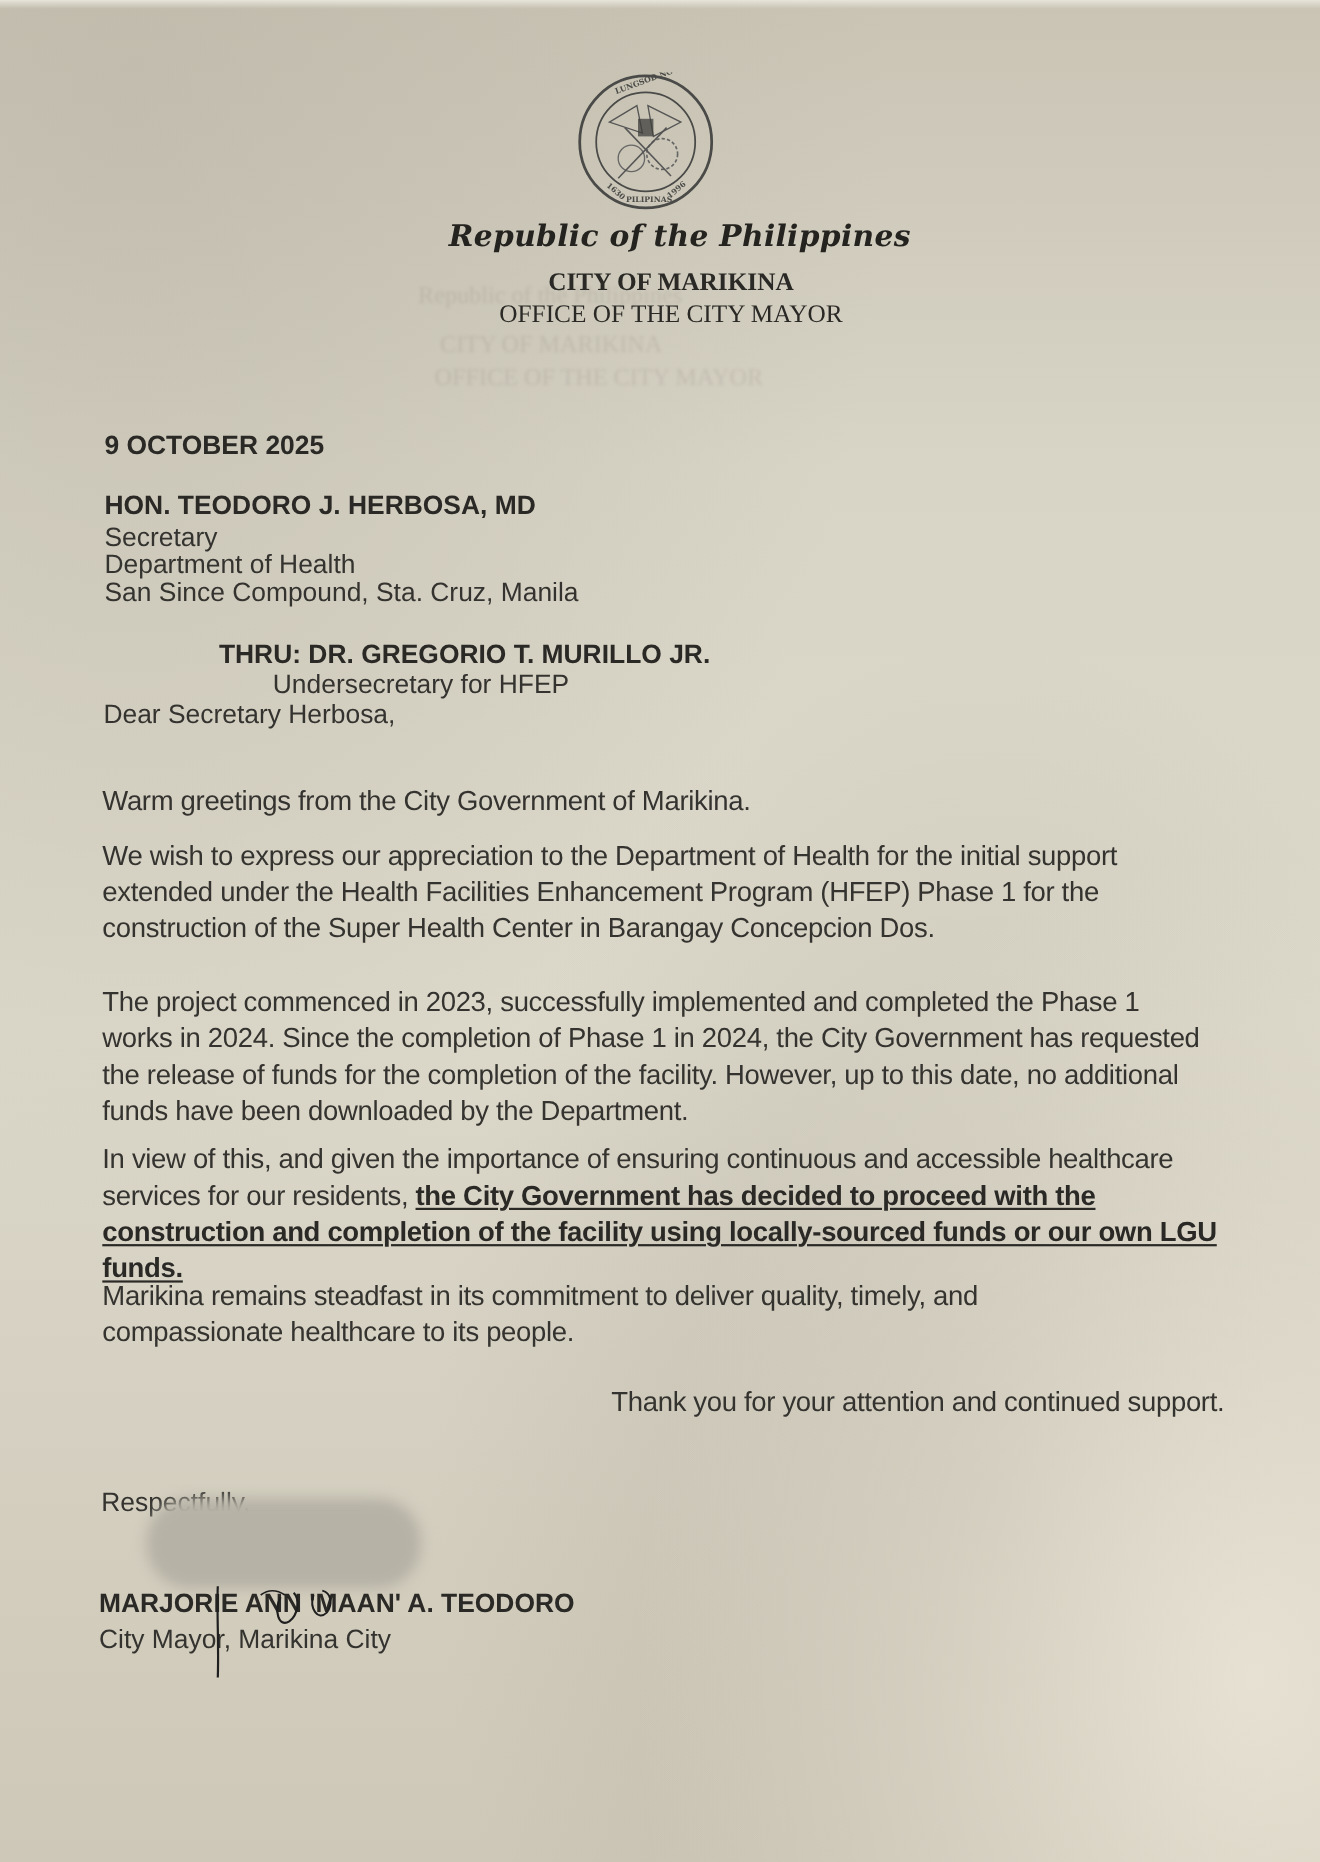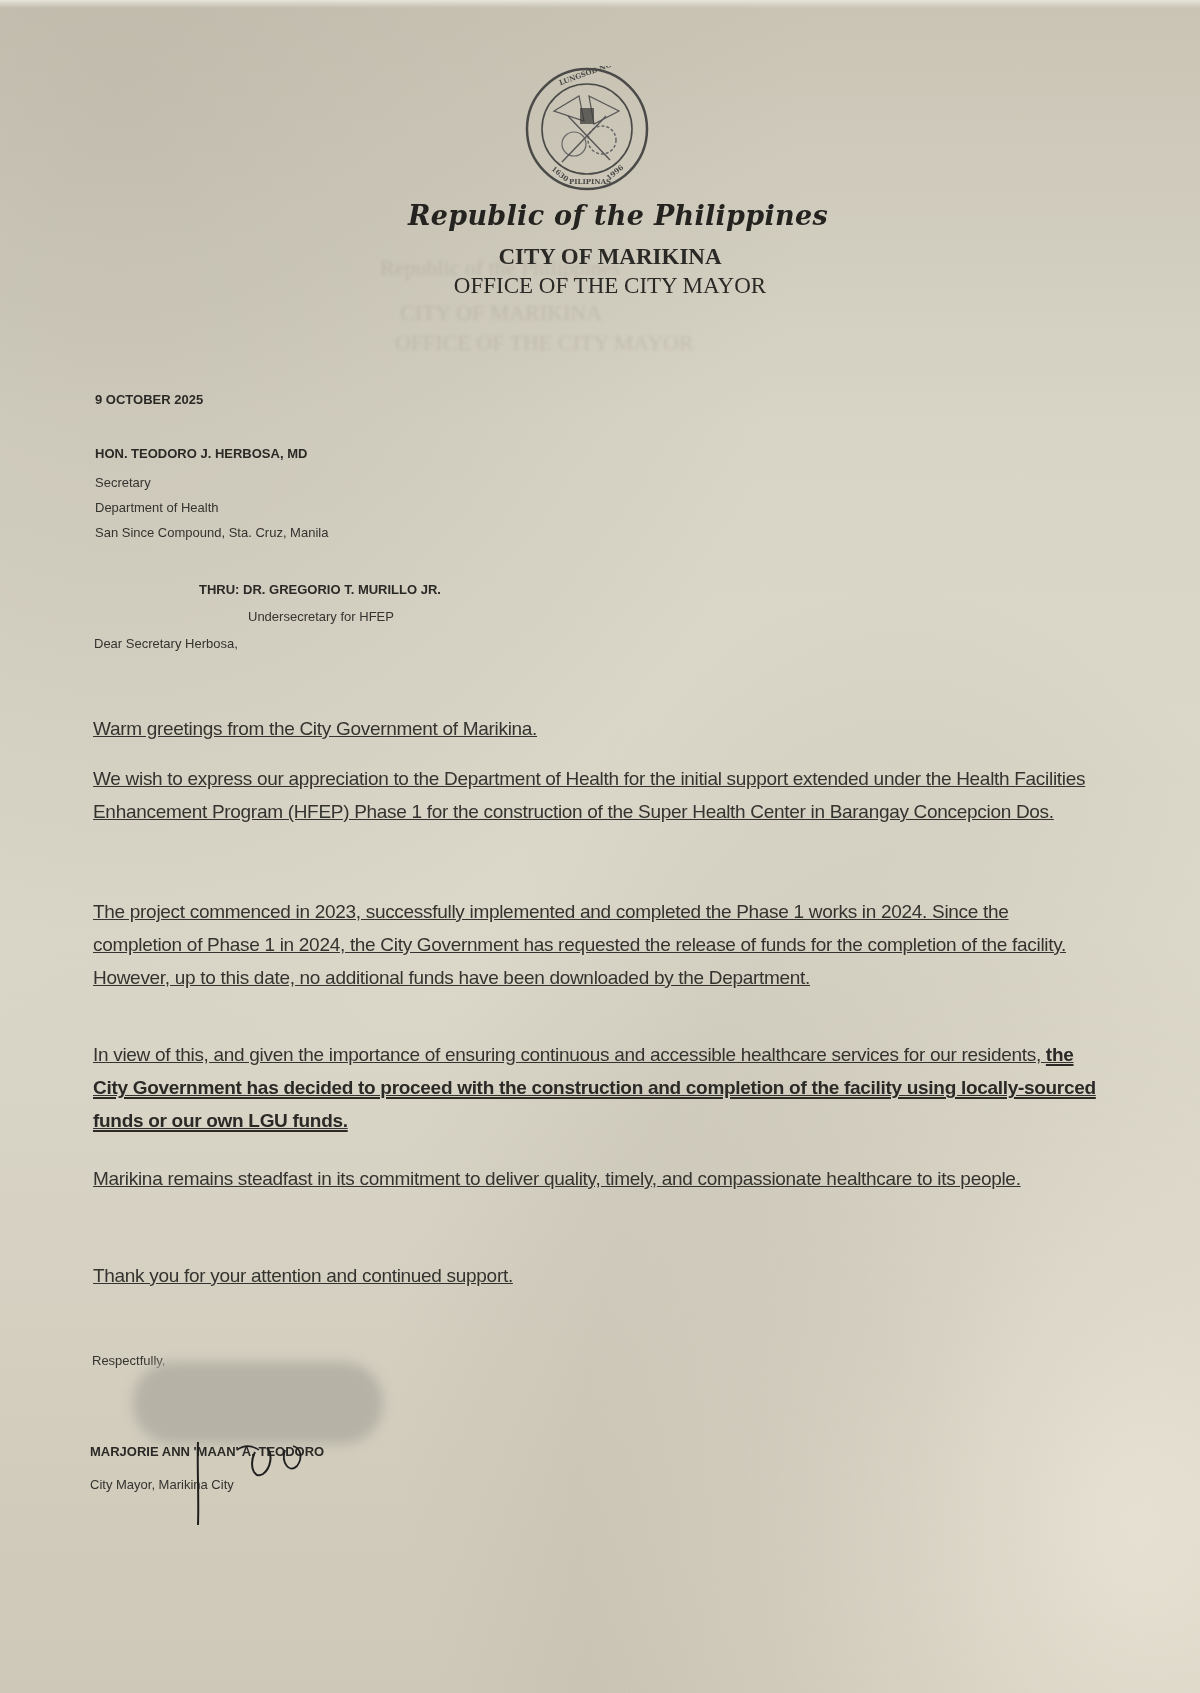"9 OCTOBER 2025" .txt { font-size: 13px -> 24px }
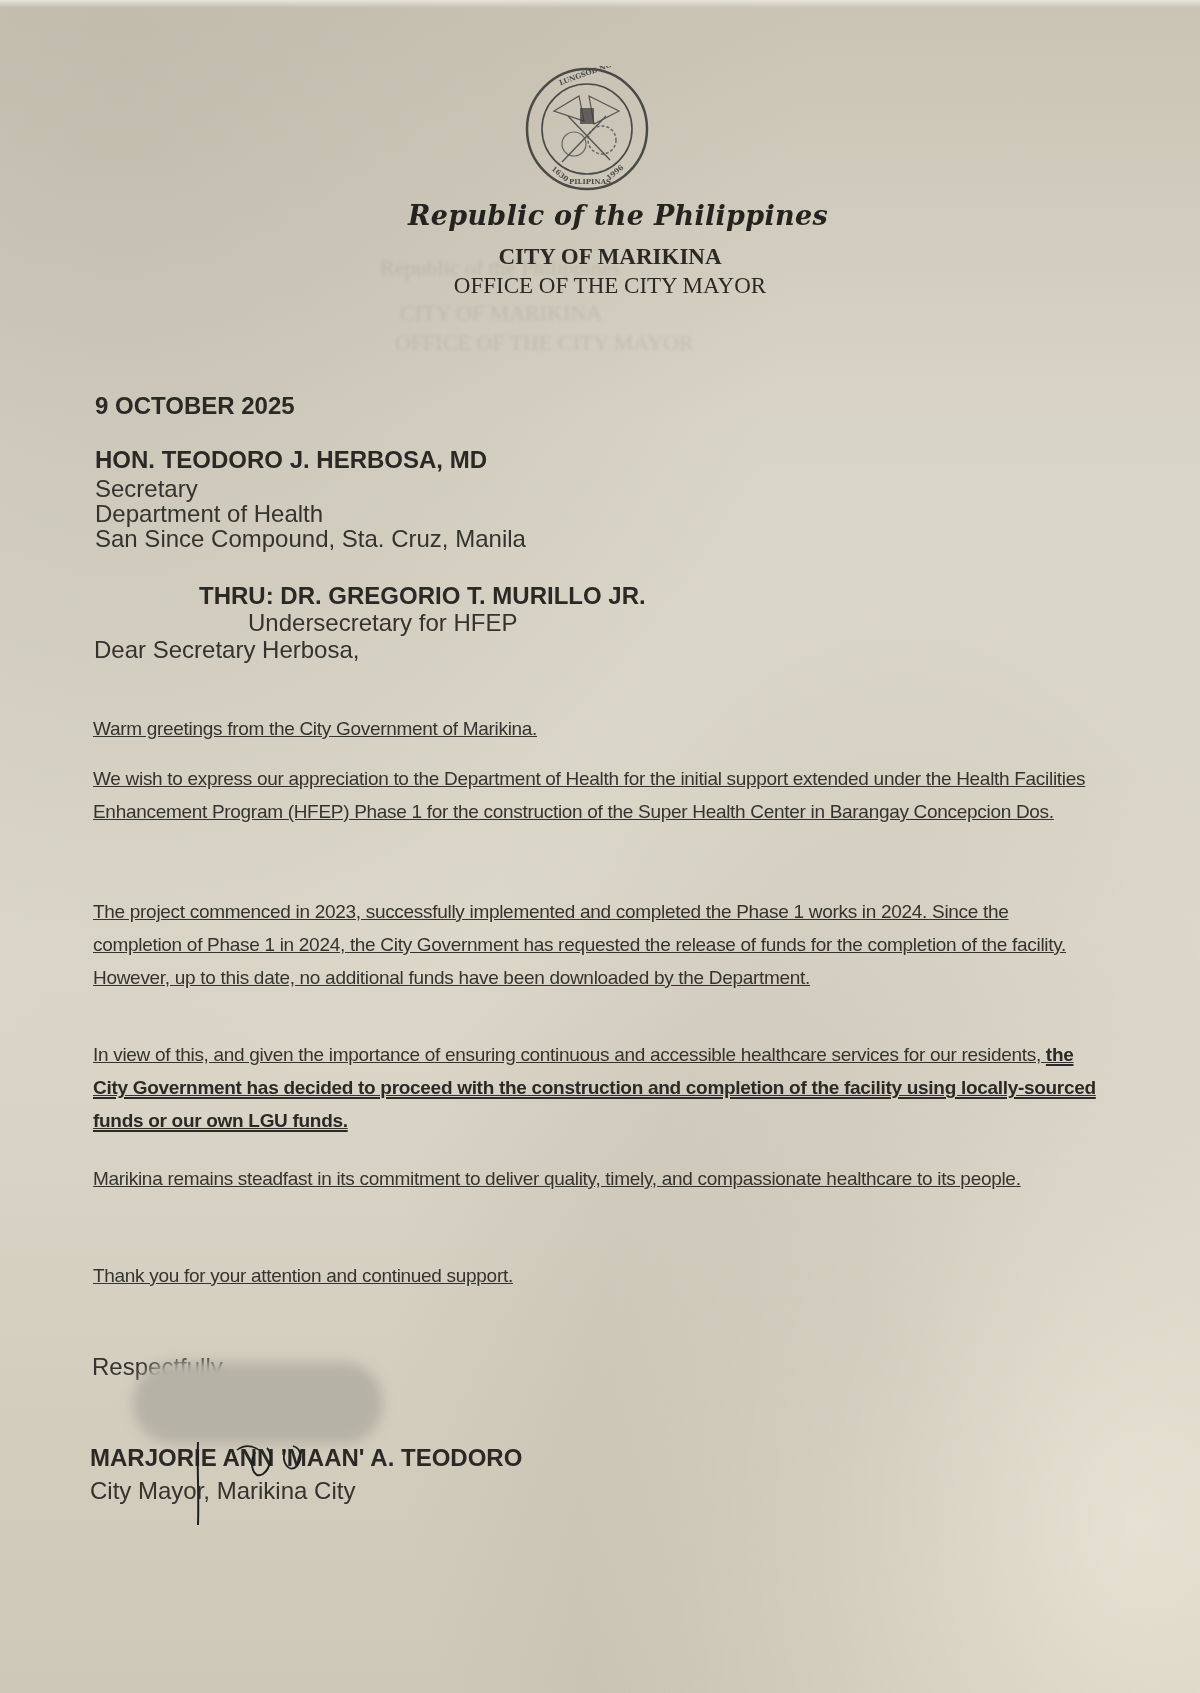"Warm greetings from the City" .para { font-size: 19px -> 25px; text-decoration: underline -> none }
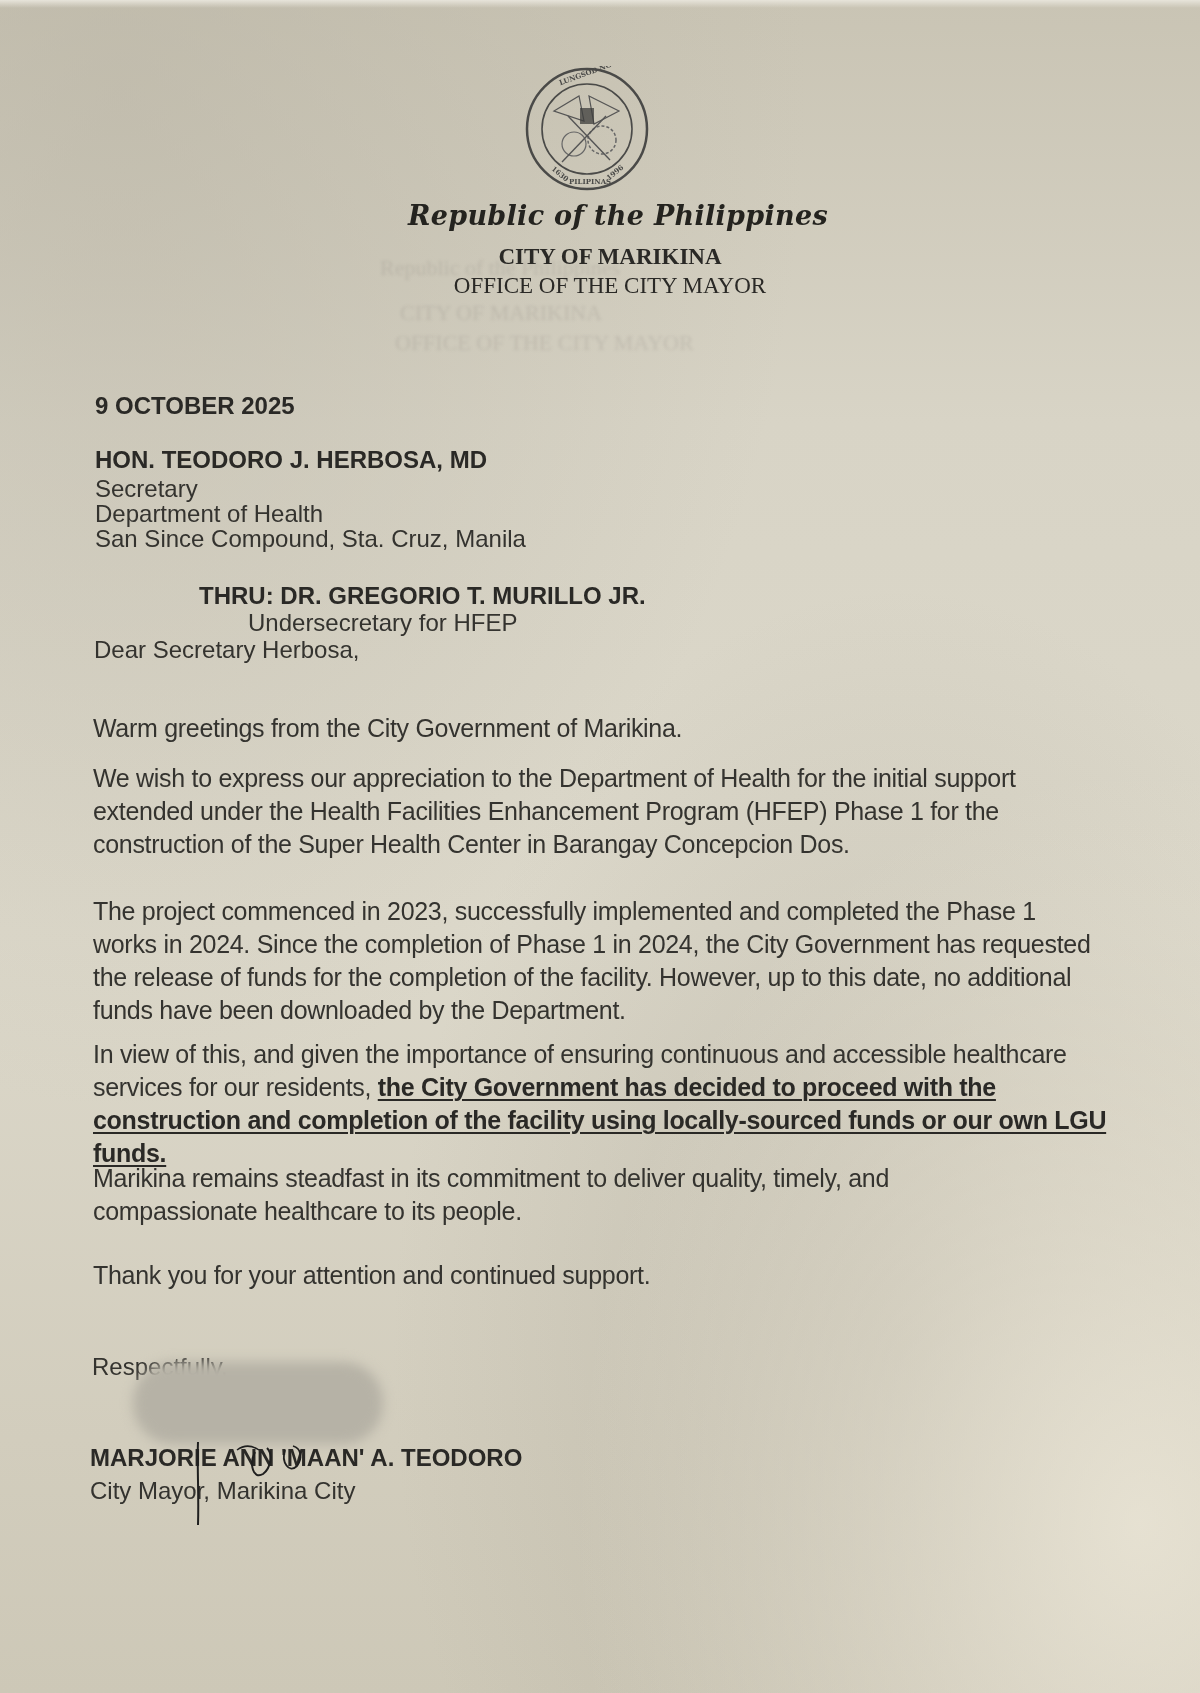"Thank you for your attention" div.para { text-align: none -> right }
